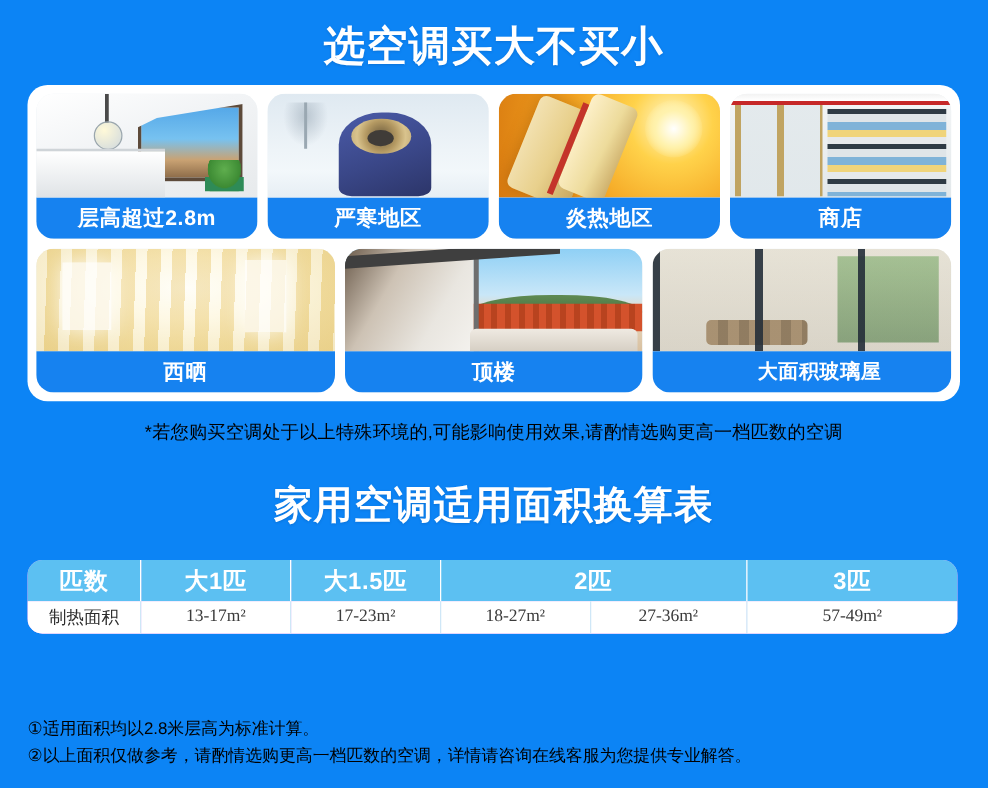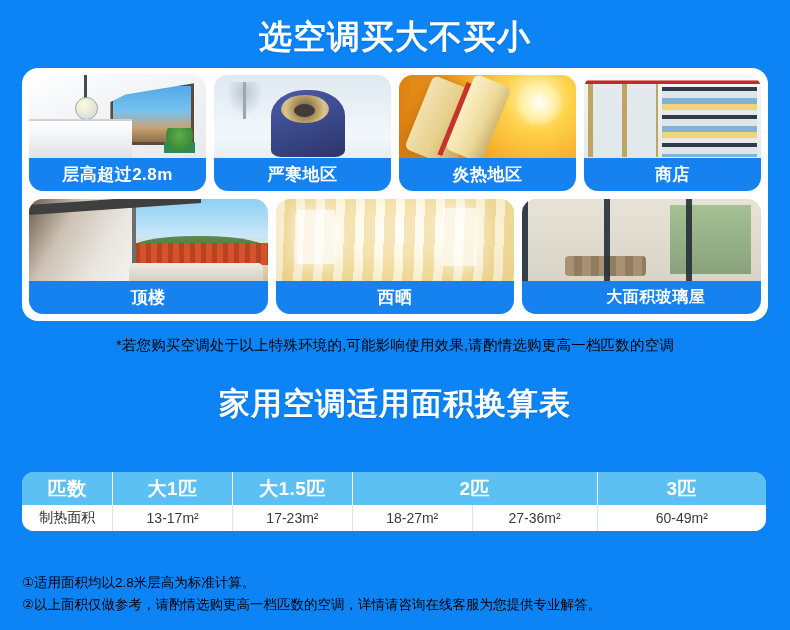"顶楼" div.card { order: before "西晒" -> after "西晒" }
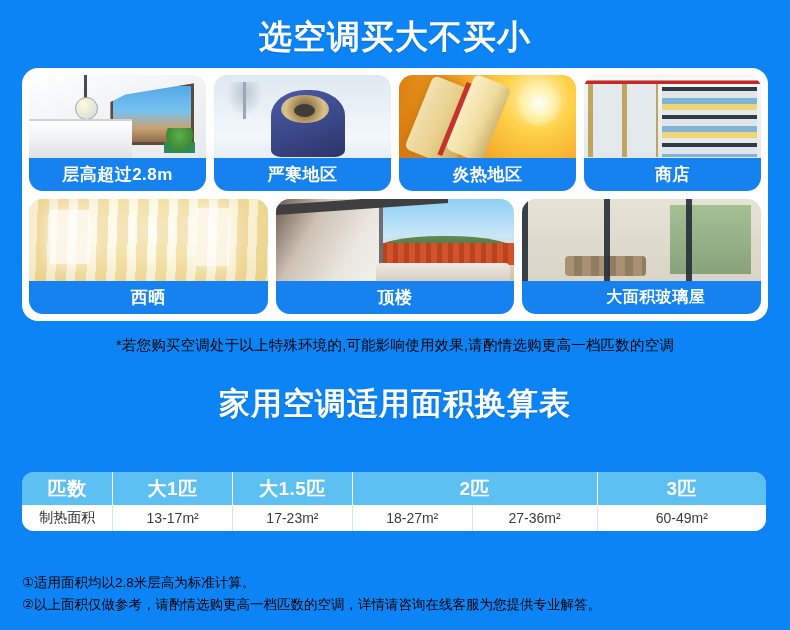"匹数" .table-wrap { top: 472px -> 448px }
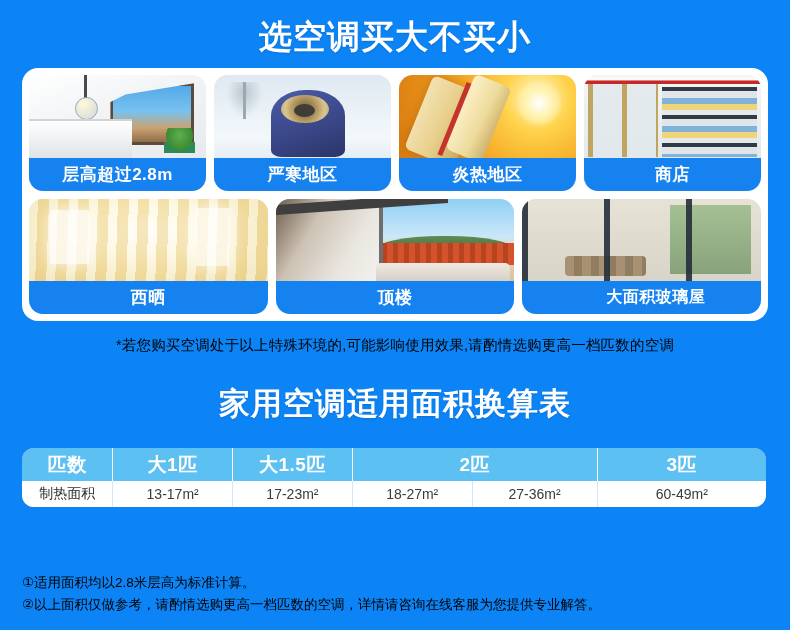"制热面积" tbody tr:last-child td { font-family: none -> Liberation Serif, serif }
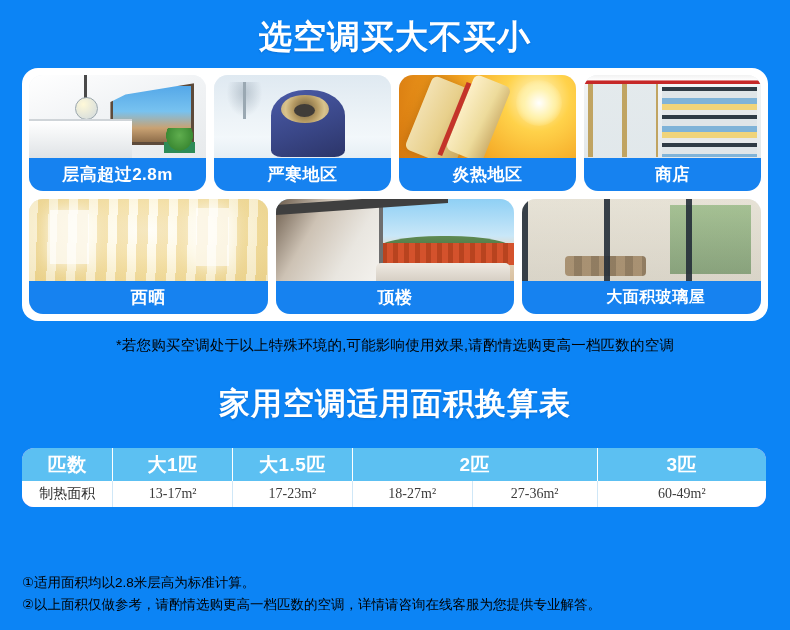"60-49m²" td { text: 60-49m² -> 57-49m² }
